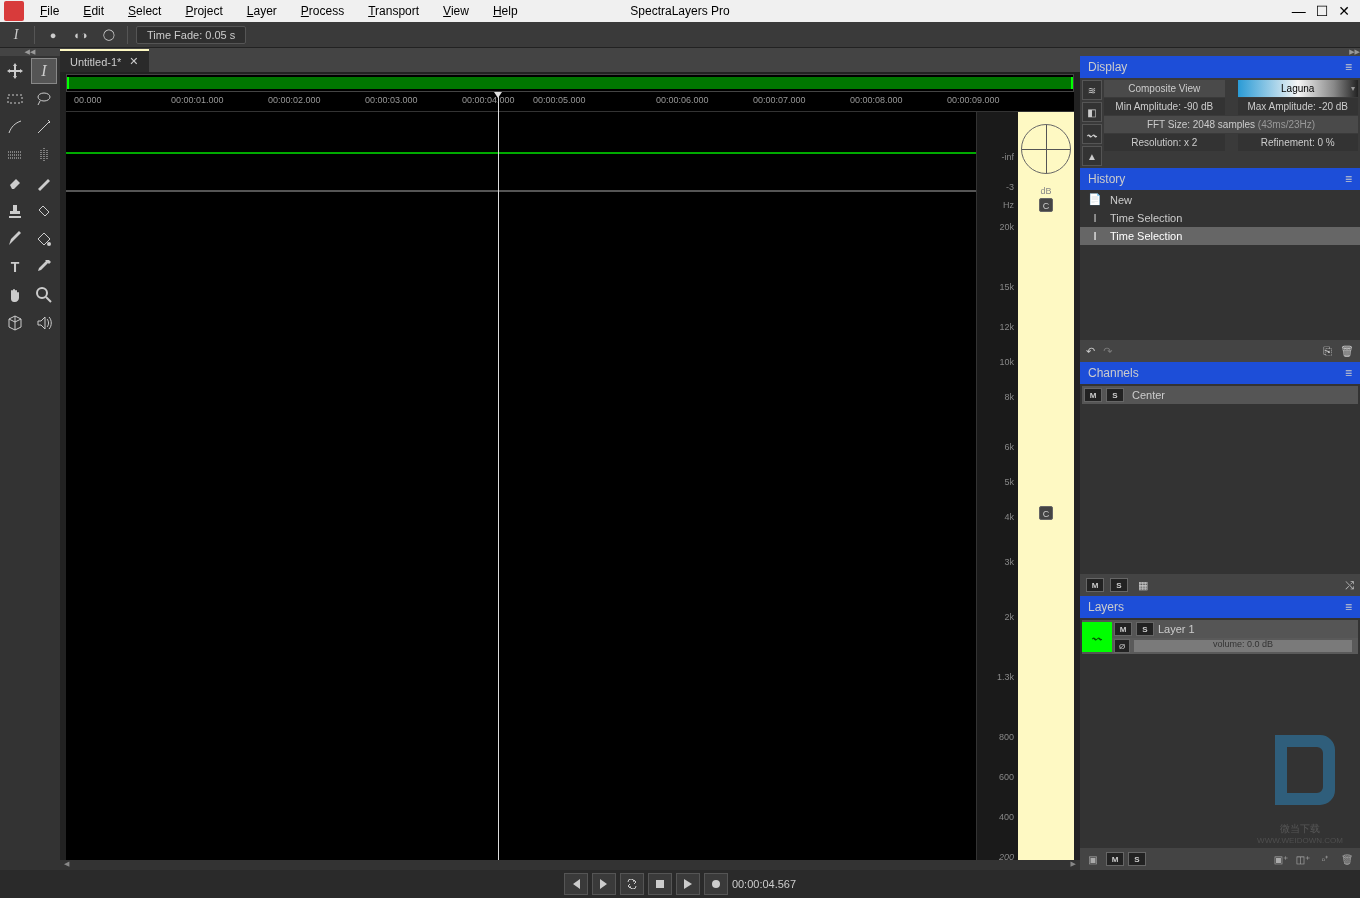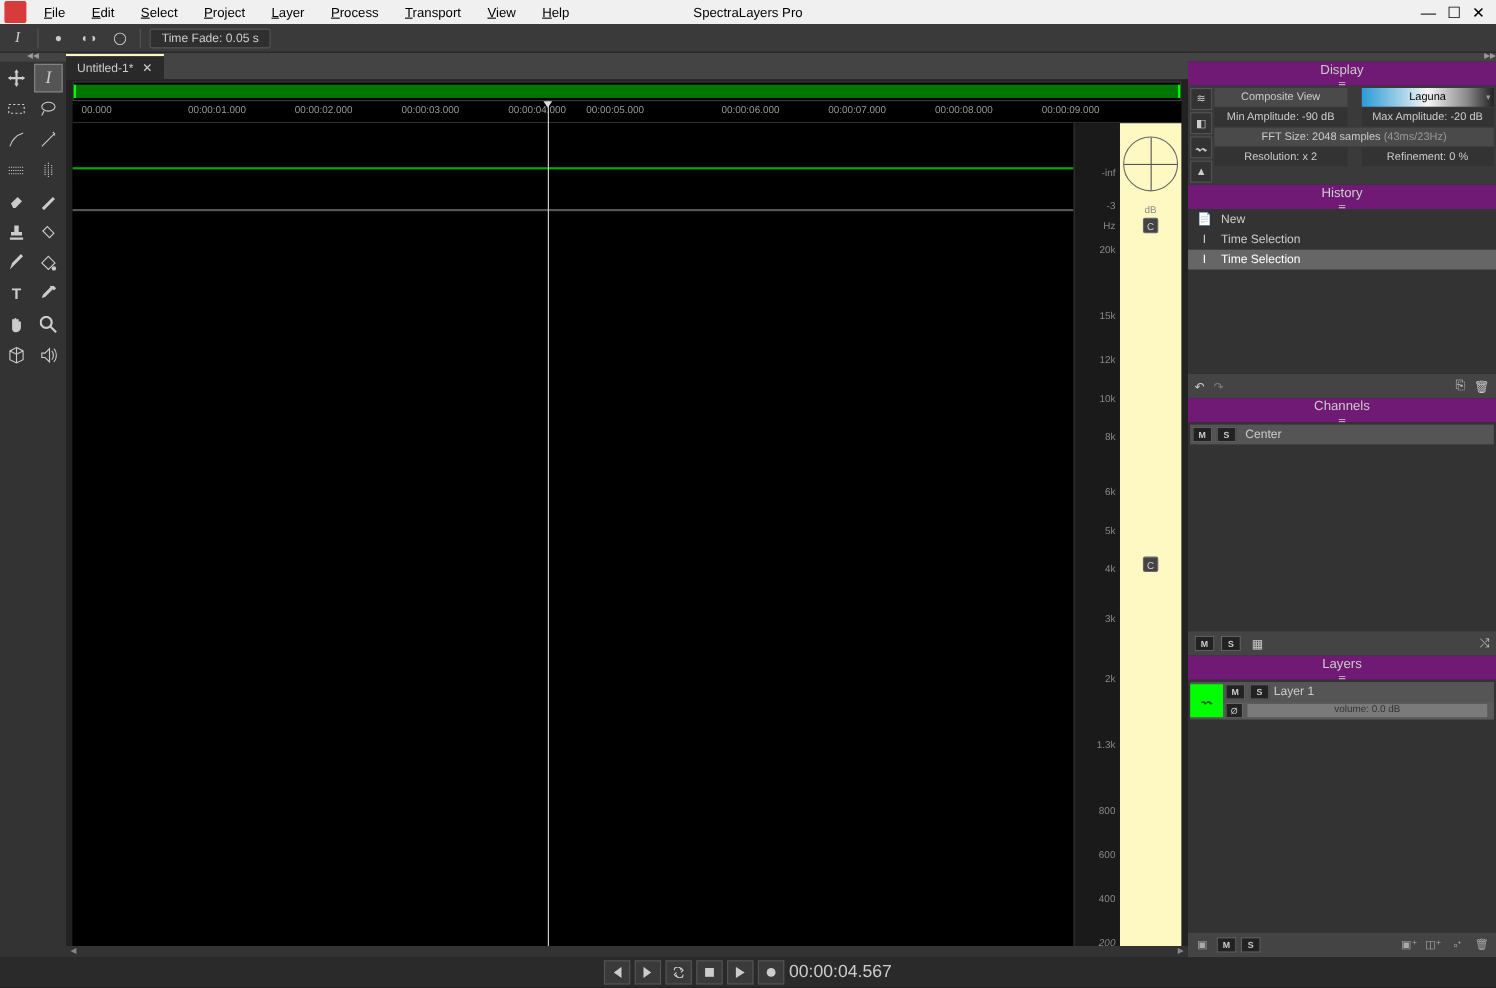"Display" .panel-head { background: #701a75 -> #1d4ed8; flex-direction: column -> none }
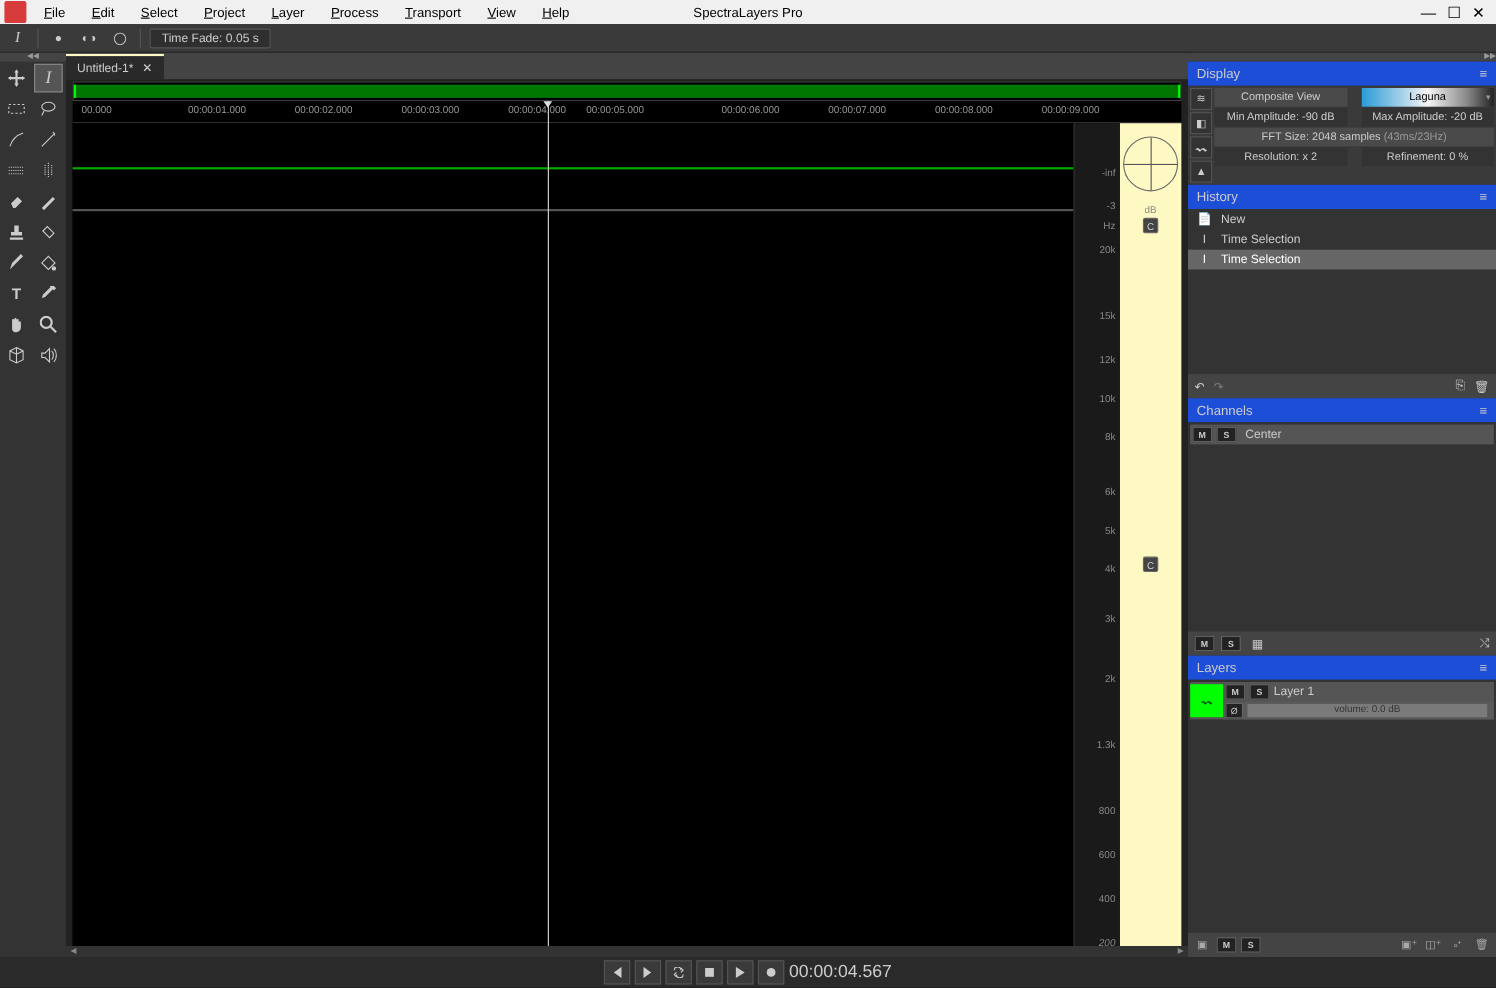"微当下载" div.watermark { html: none -> <div> <svg> <path></path> </svg> <div>微当下载</div> <div>WWW.WEIDOWN.COM</div> </div> }
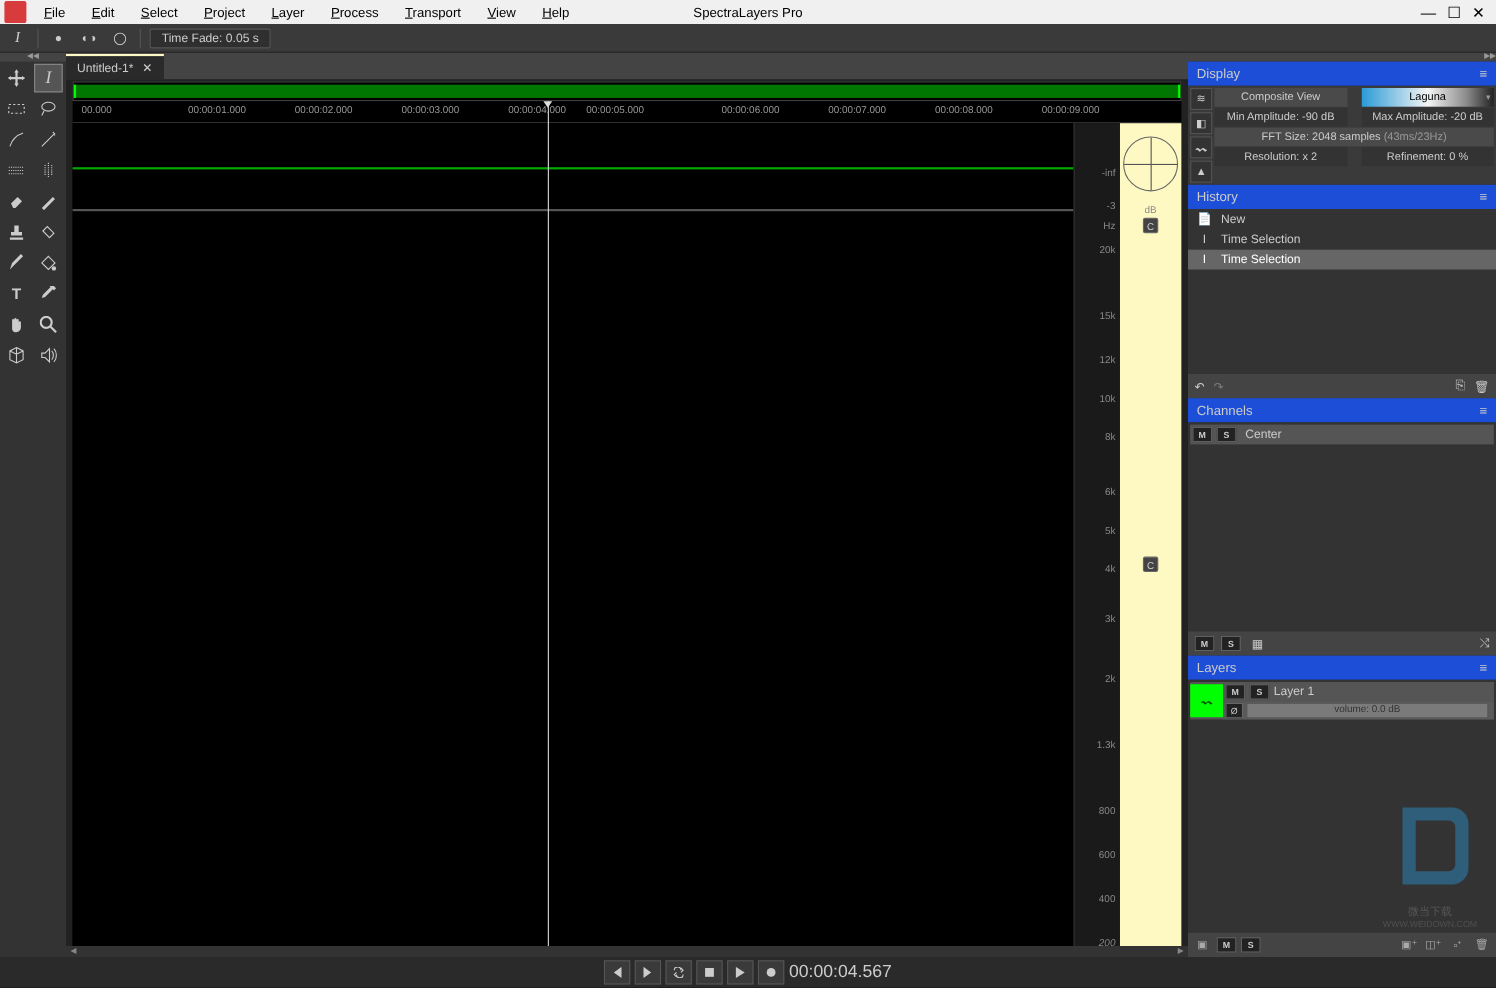"00:00:04.567" .tp-time { font-size: 16px -> 11px }
